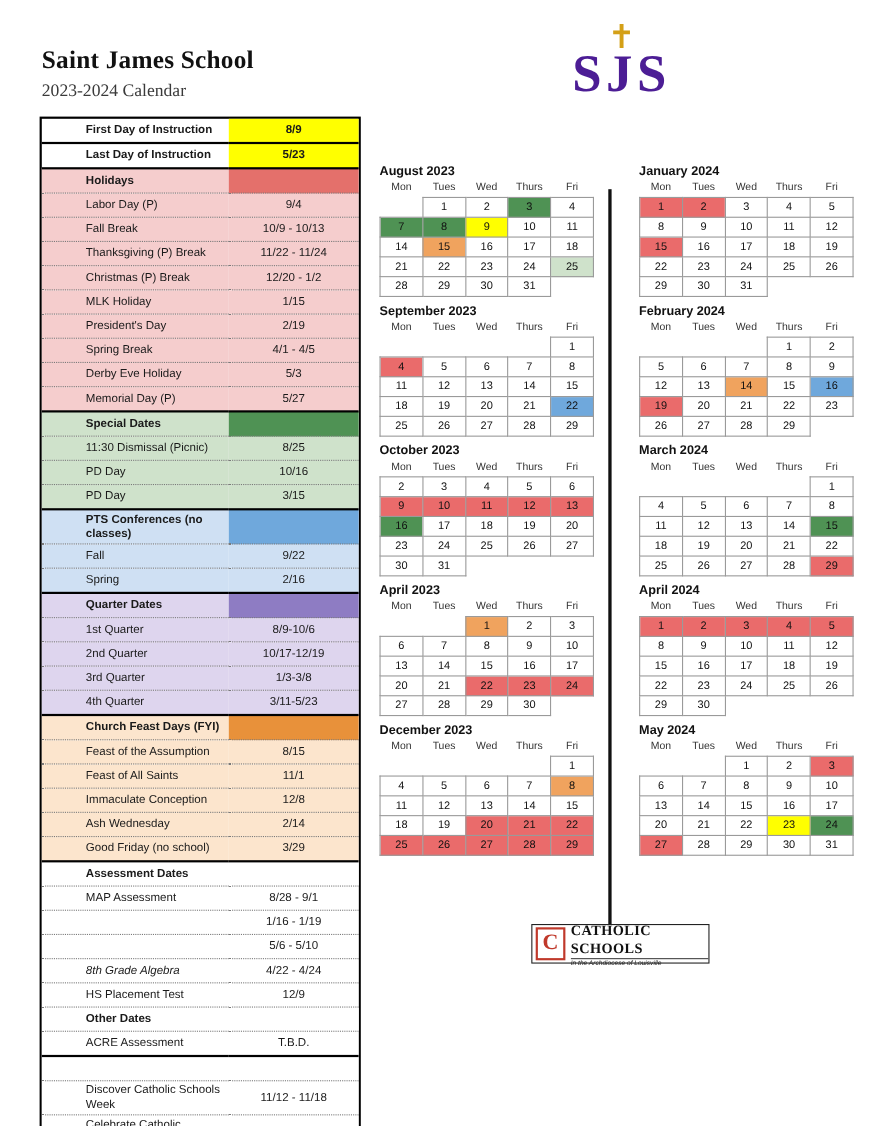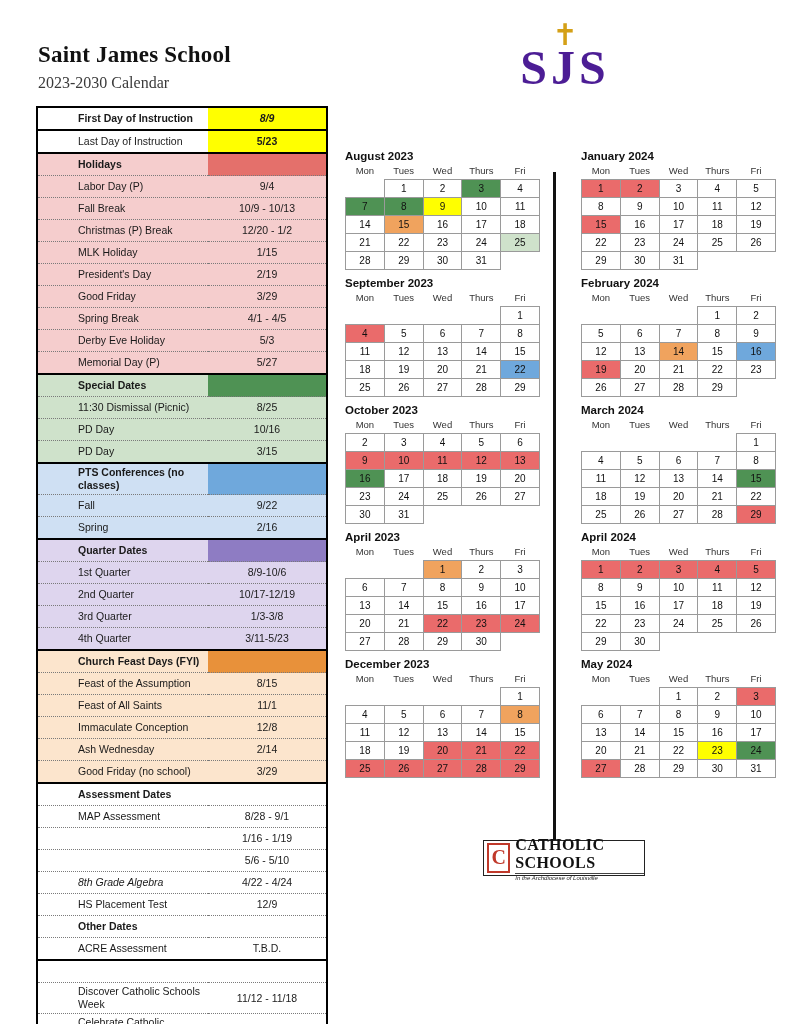"2023-2030 Calendar" div.cal-year { text: 2023-2030 -> 2023-2024 }
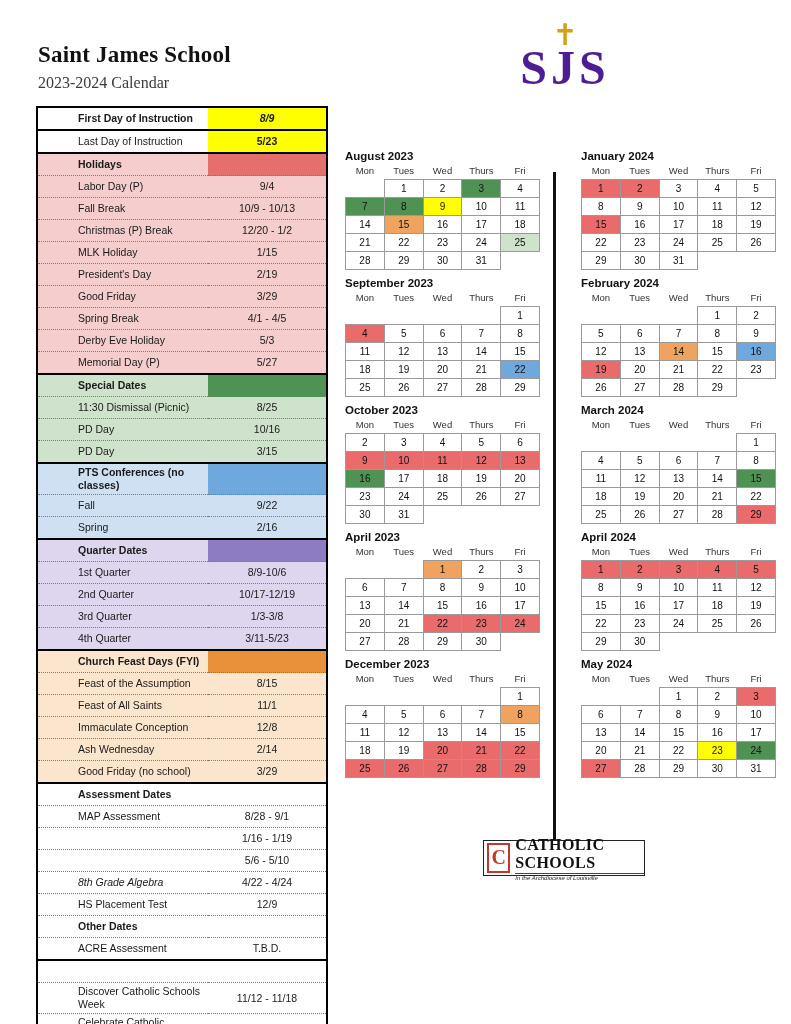"8/9" td.val { font-style: italic -> none }
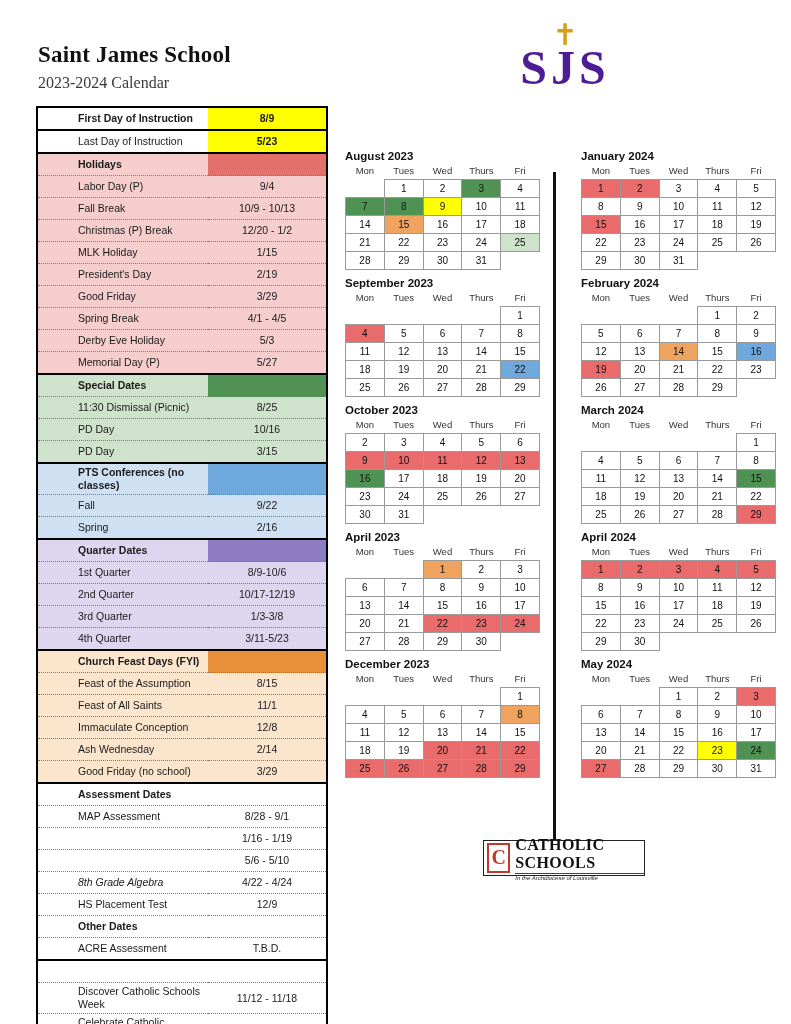"Last Day of Instruction" td.lbl { font-weight: 400 -> 700 }
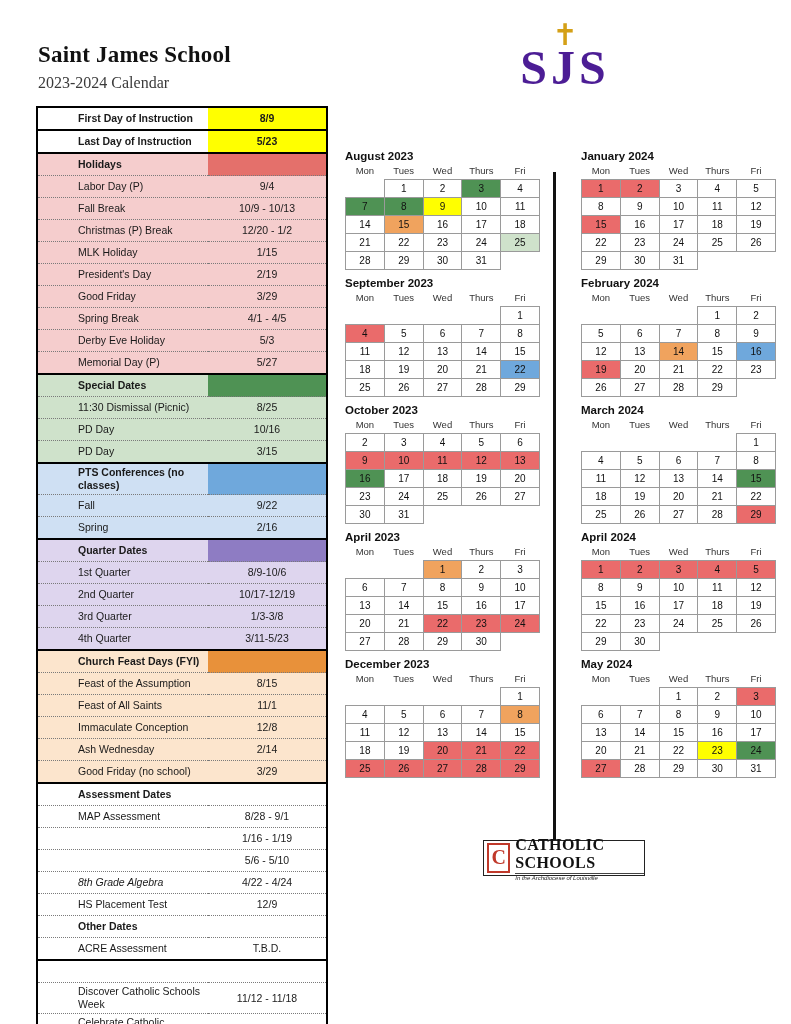"Thanksgiving (P) Break" tr.bg-pink { html: none -> <tr> <td>Thanksgiving (P) Break</td> <td>11/22 - 11/24</td> </tr> }
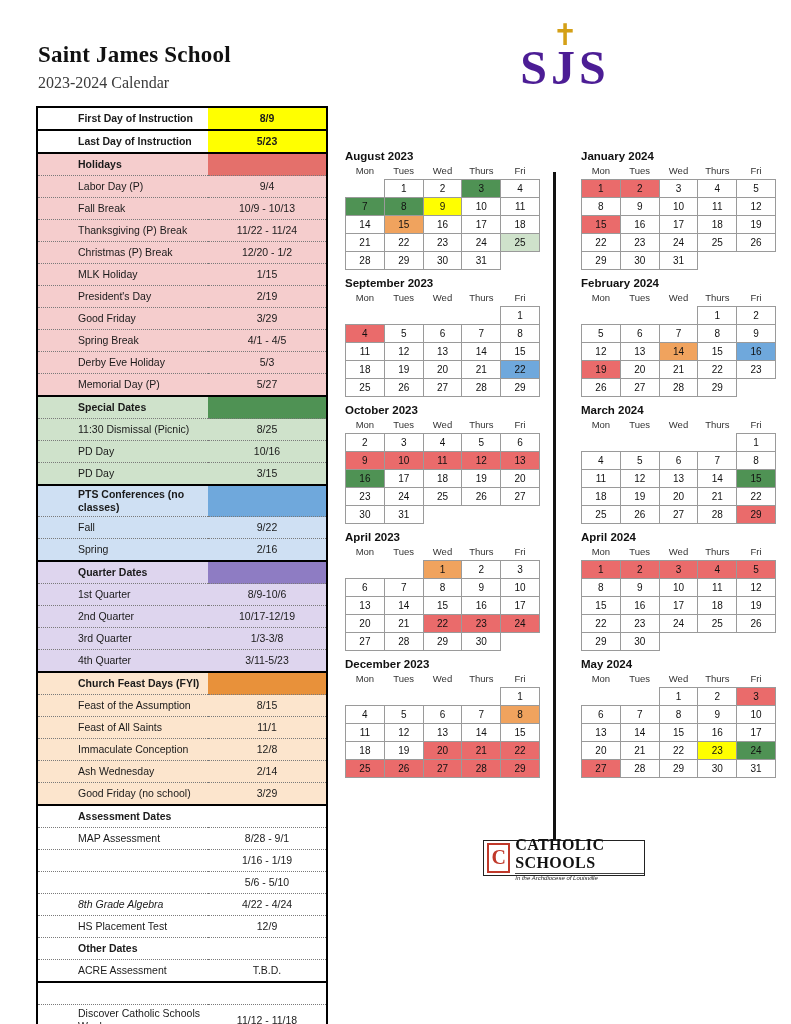"Good Friday" tr.bg-pink { html: <tr> <td>Good Friday</td> <td>3/29</td> </tr> -> none }
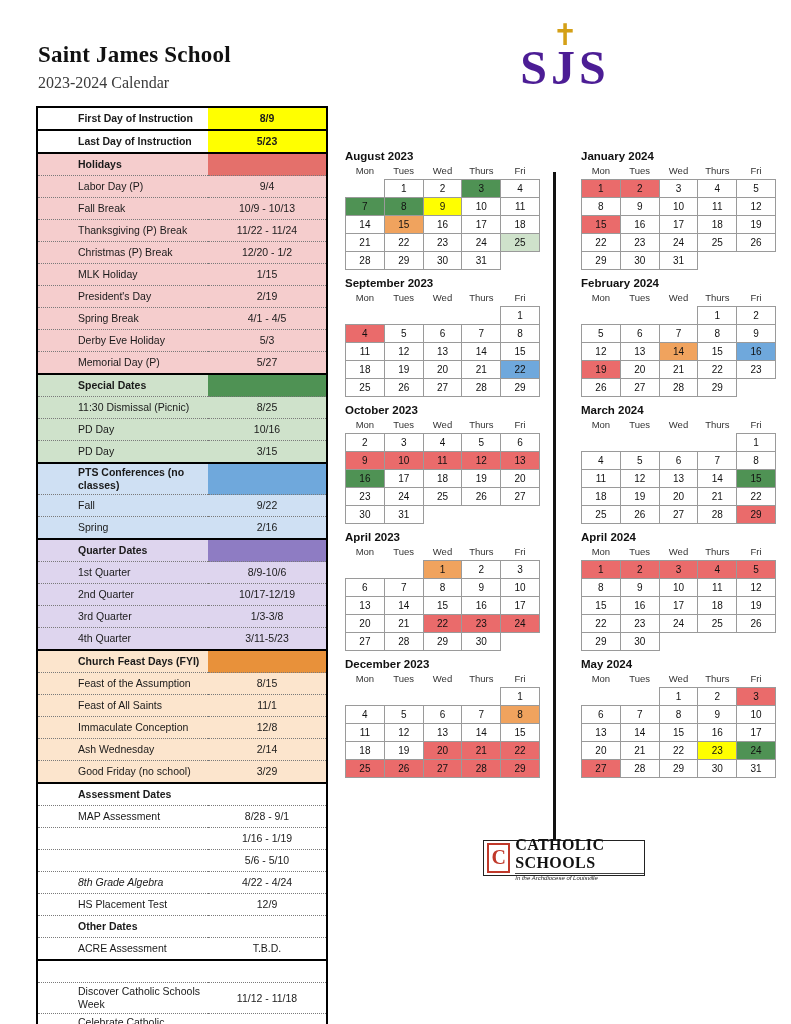"CATHOLIC SCHOOLS" .cs-logo .l1 { font-size: 16px -> 13px }
